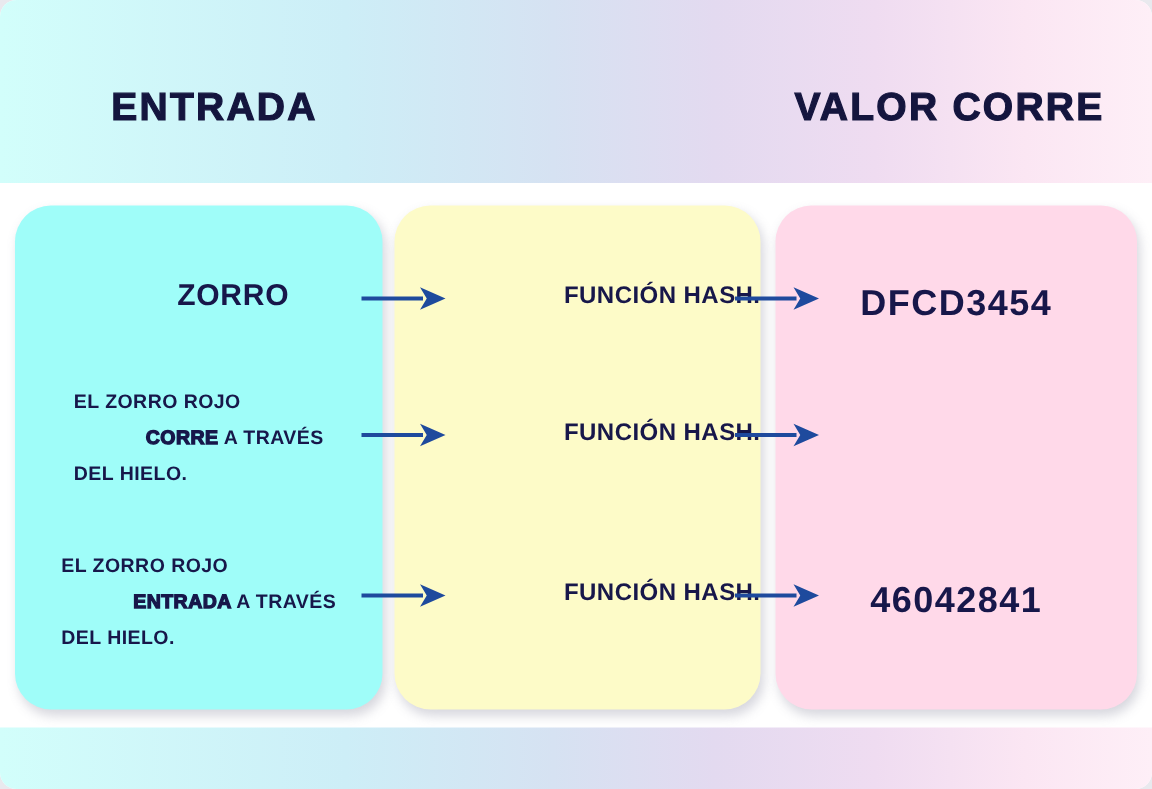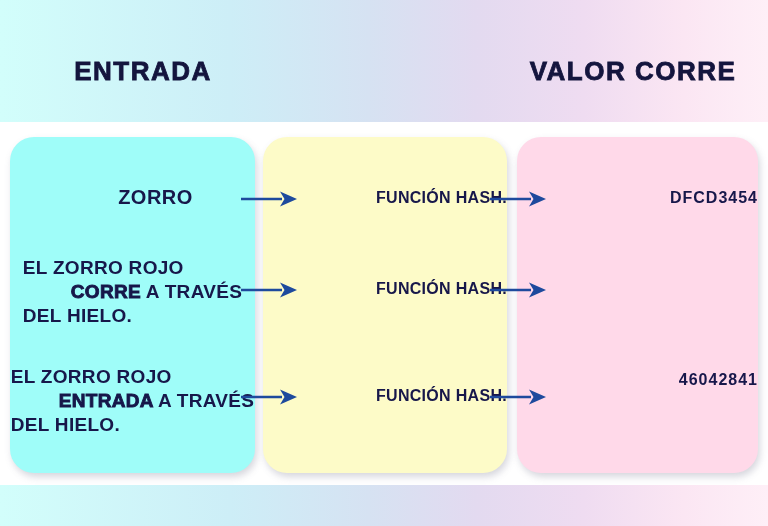"ENTRADA" .stage { border-radius: none -> 11px }
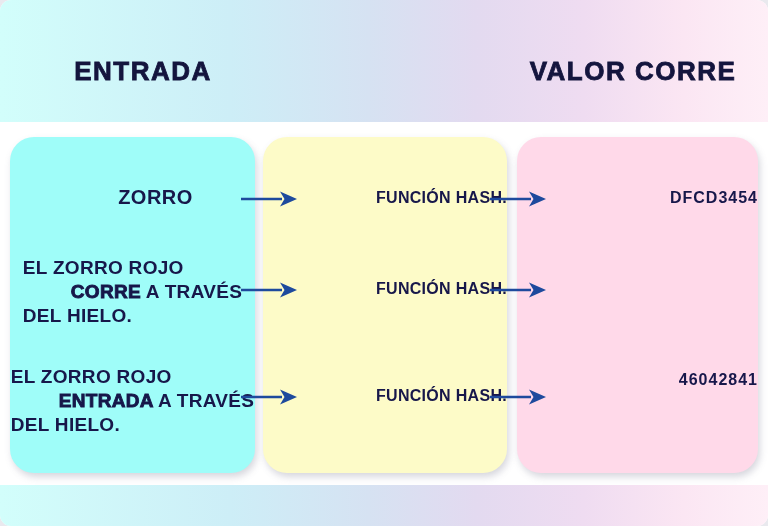"DFCD3454" .hash-row { font-size: 16px -> 24px; text-align: right -> center }
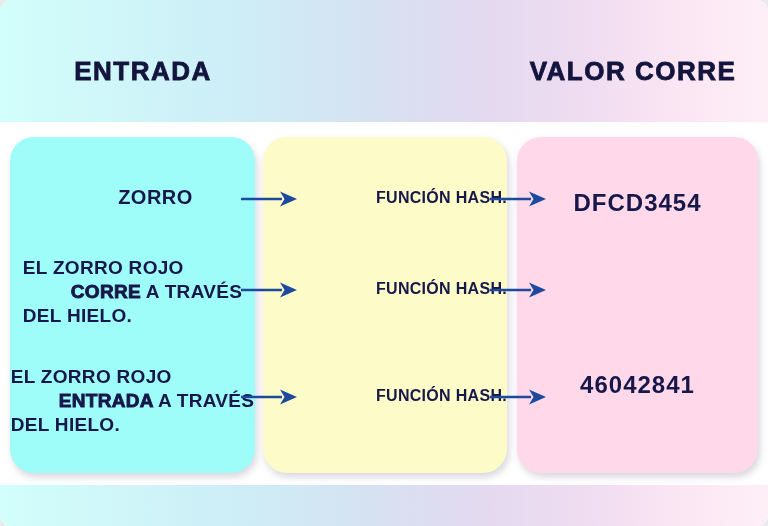"EL ZORRO ROJO" .input-block { font-size: 19px -> 13px }
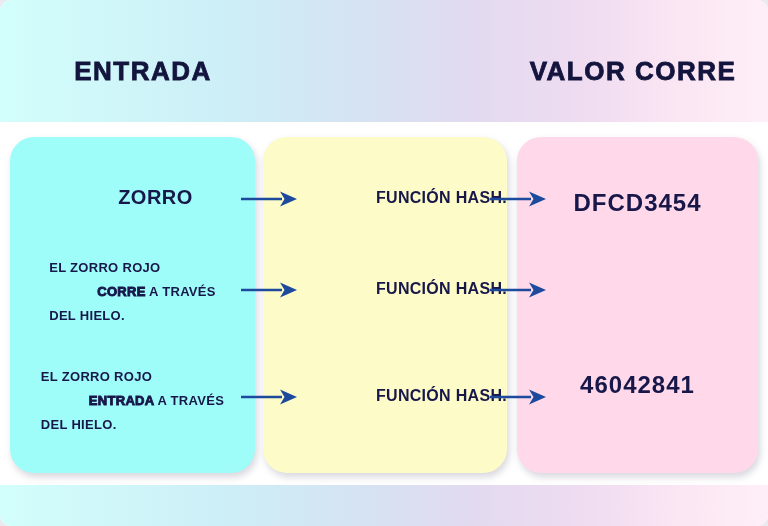"46042841" .hash-3 { top: 371px -> 387px }
